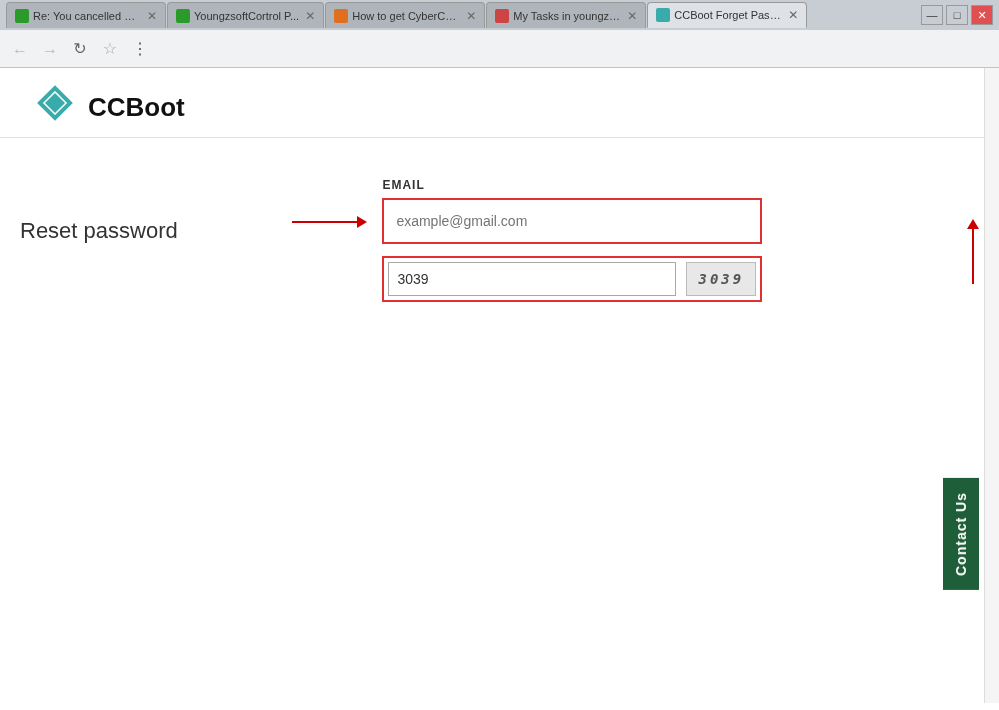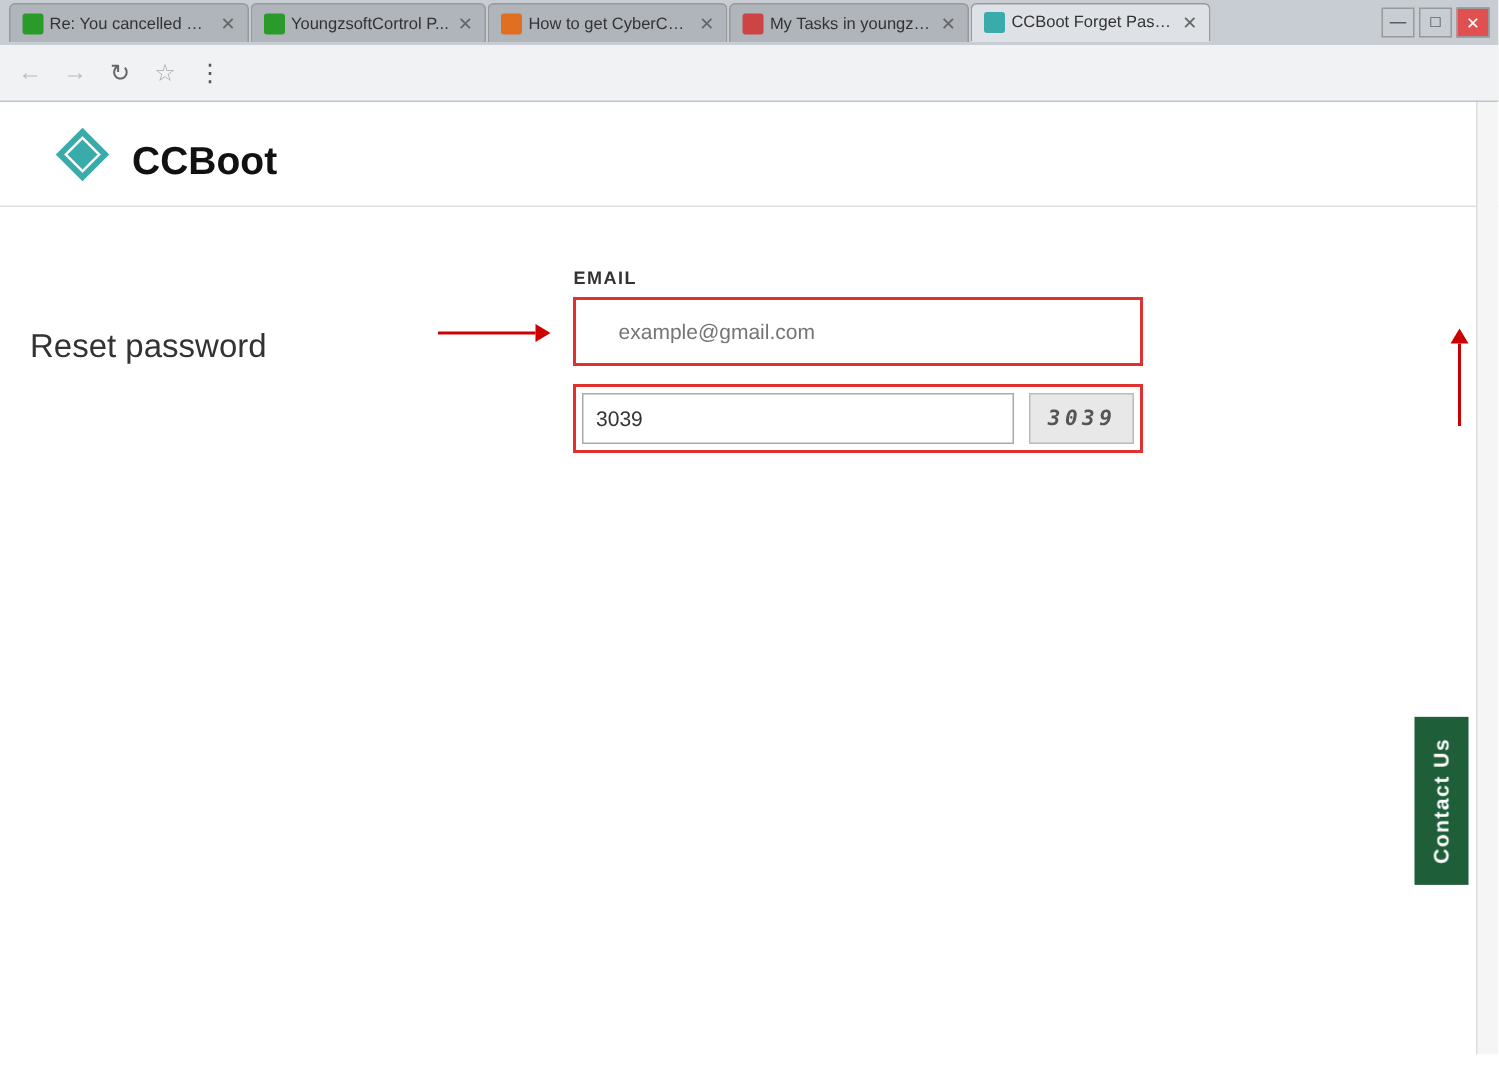"example@gmail.com" .email-input { padding: 0 28px -> 0 12px }
